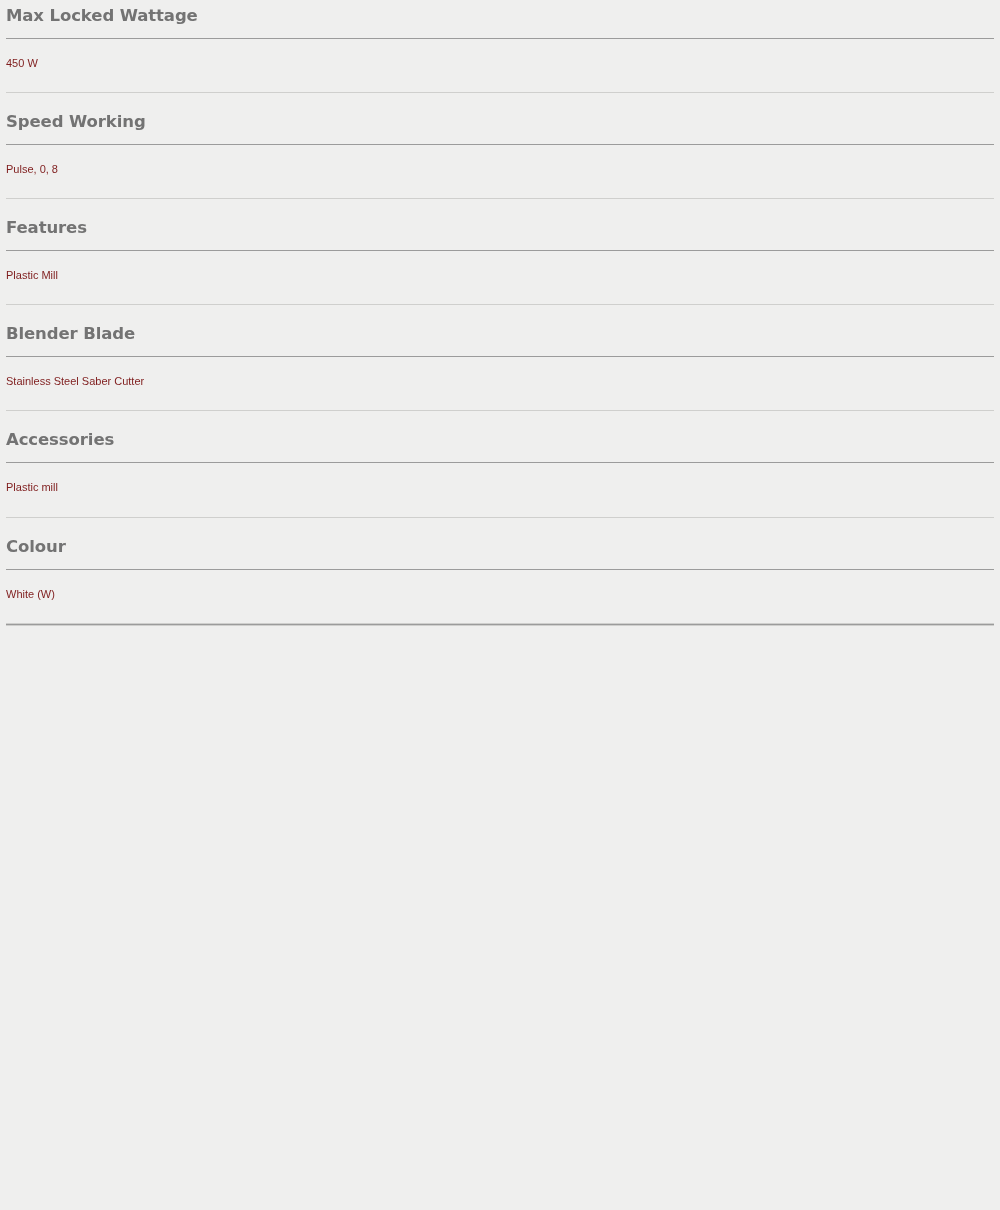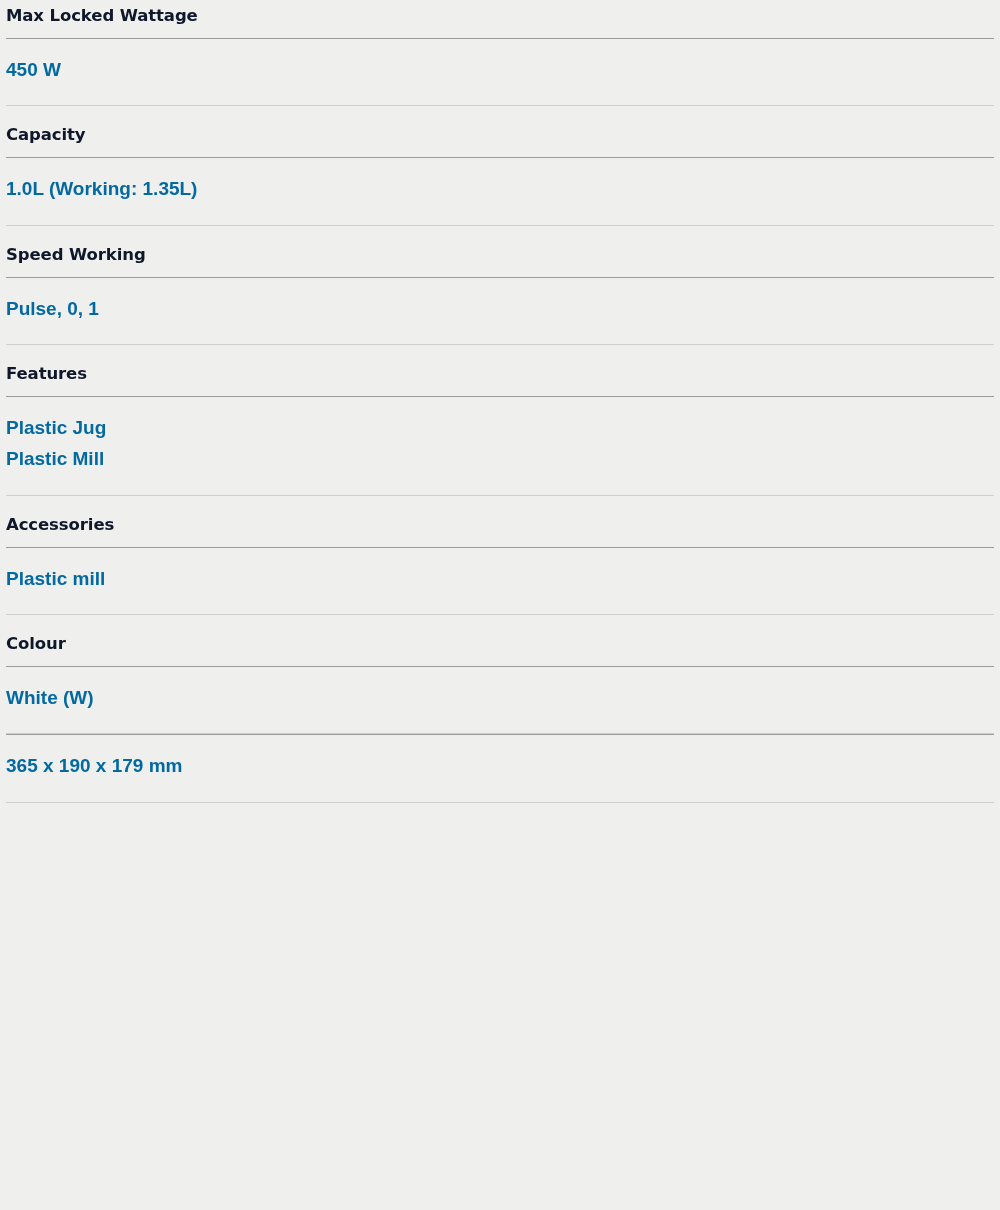"Max Locked Wattage" .spec-title { color: #0f172a -> #737373 }
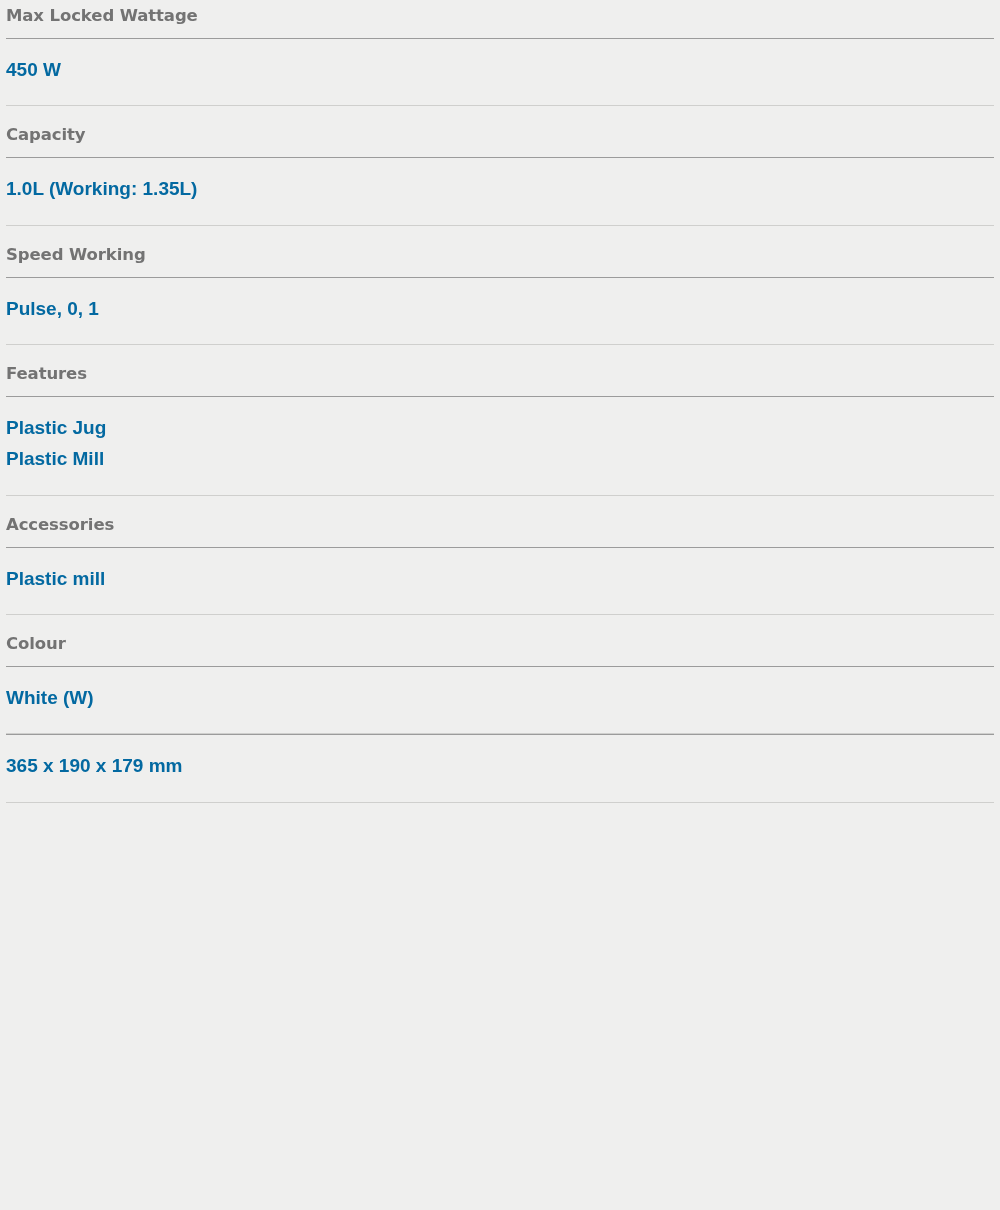"450 W" .spec-value { color: #0369a1 -> #7f1d1d; font-size: 19px -> 11px; font-weight: bold -> none }
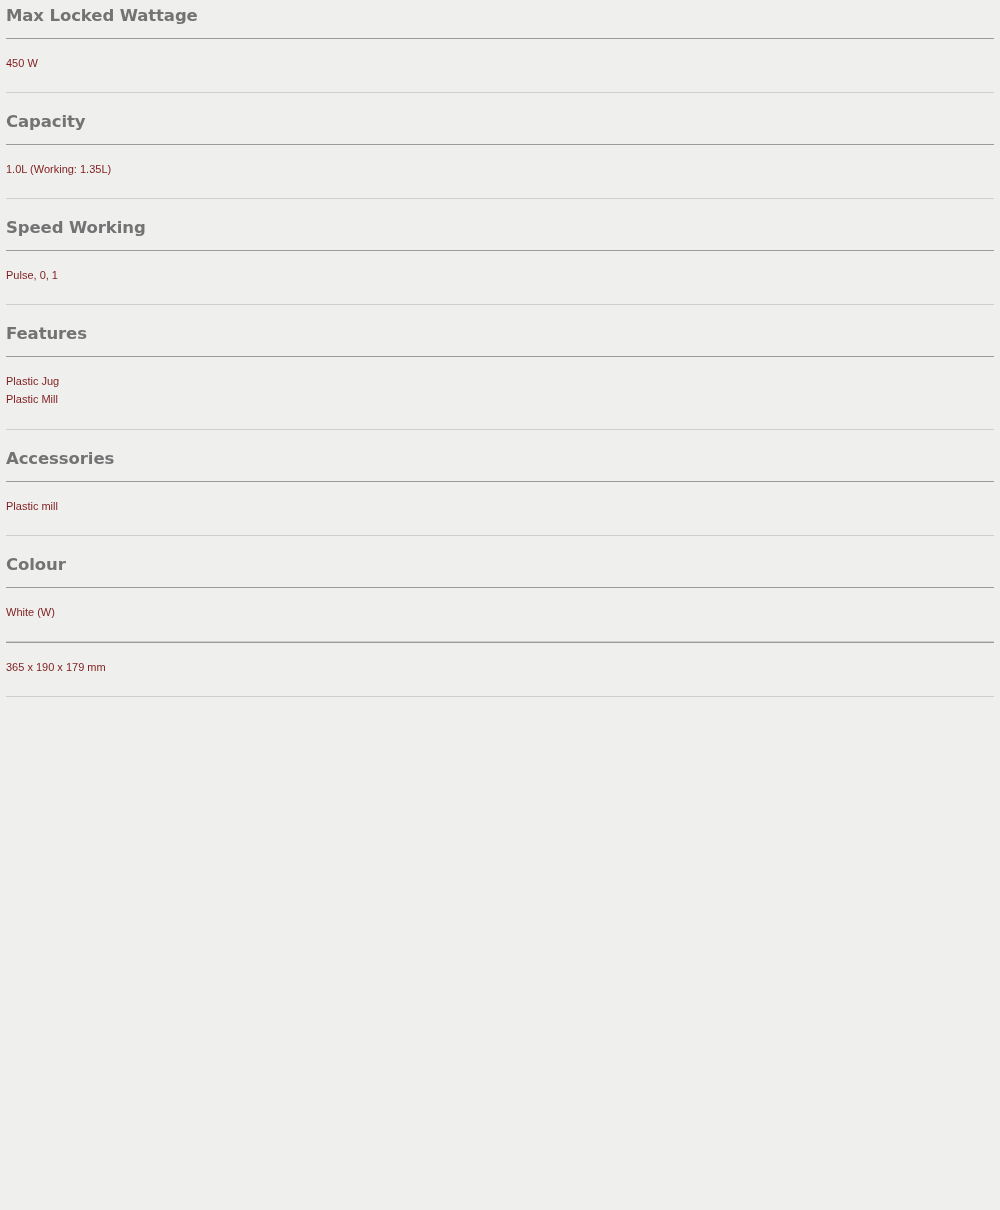"Capacity" div.spec-block { html: <div> <div>Capacity</div> <div></div> <div> <span>1.0L (Working: 1.35L)</span> </div> <div></div> </div> -> none }
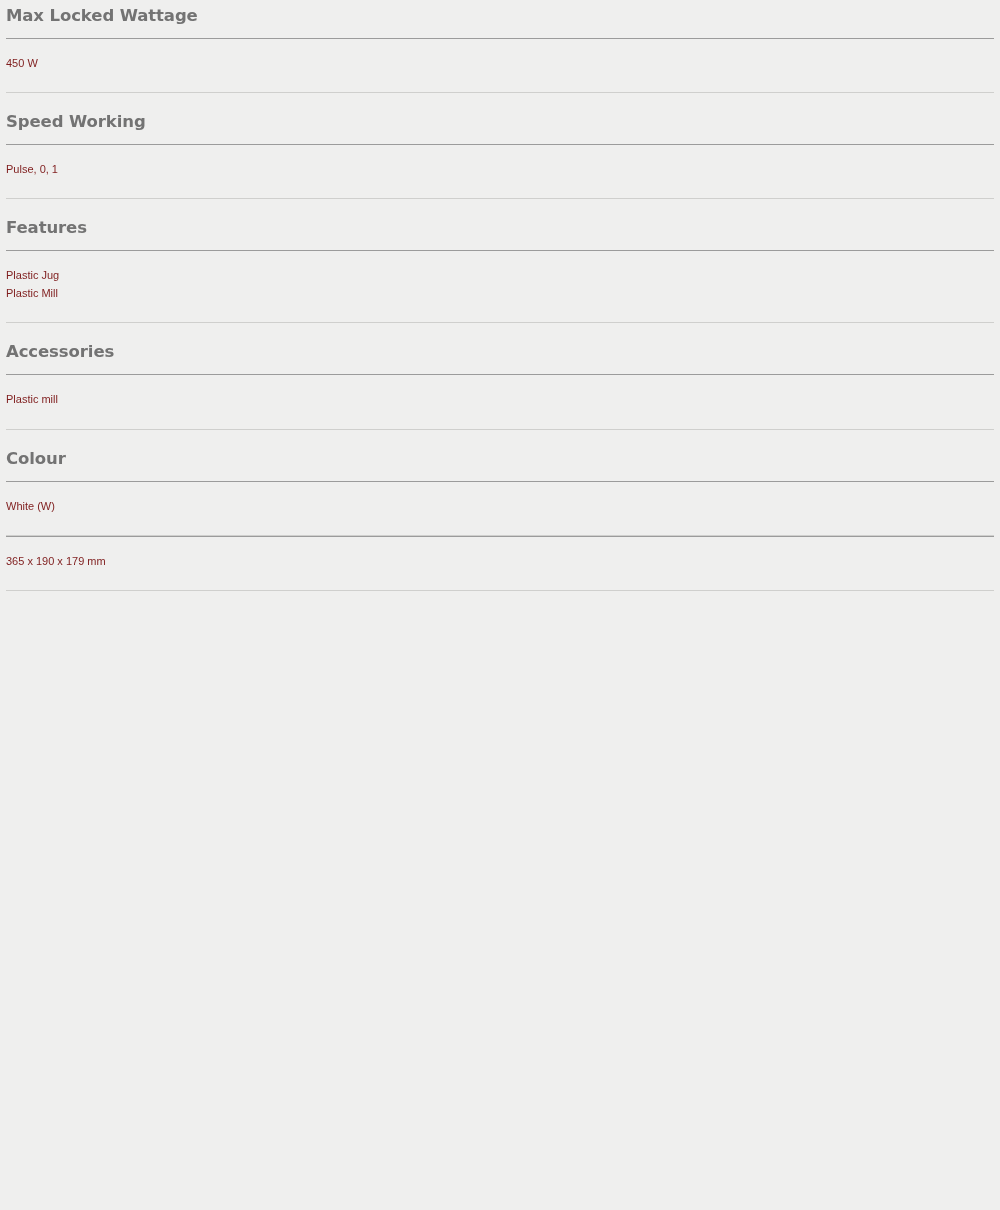"Pulse, 0, 1" span.line { text: 1 -> 8 }
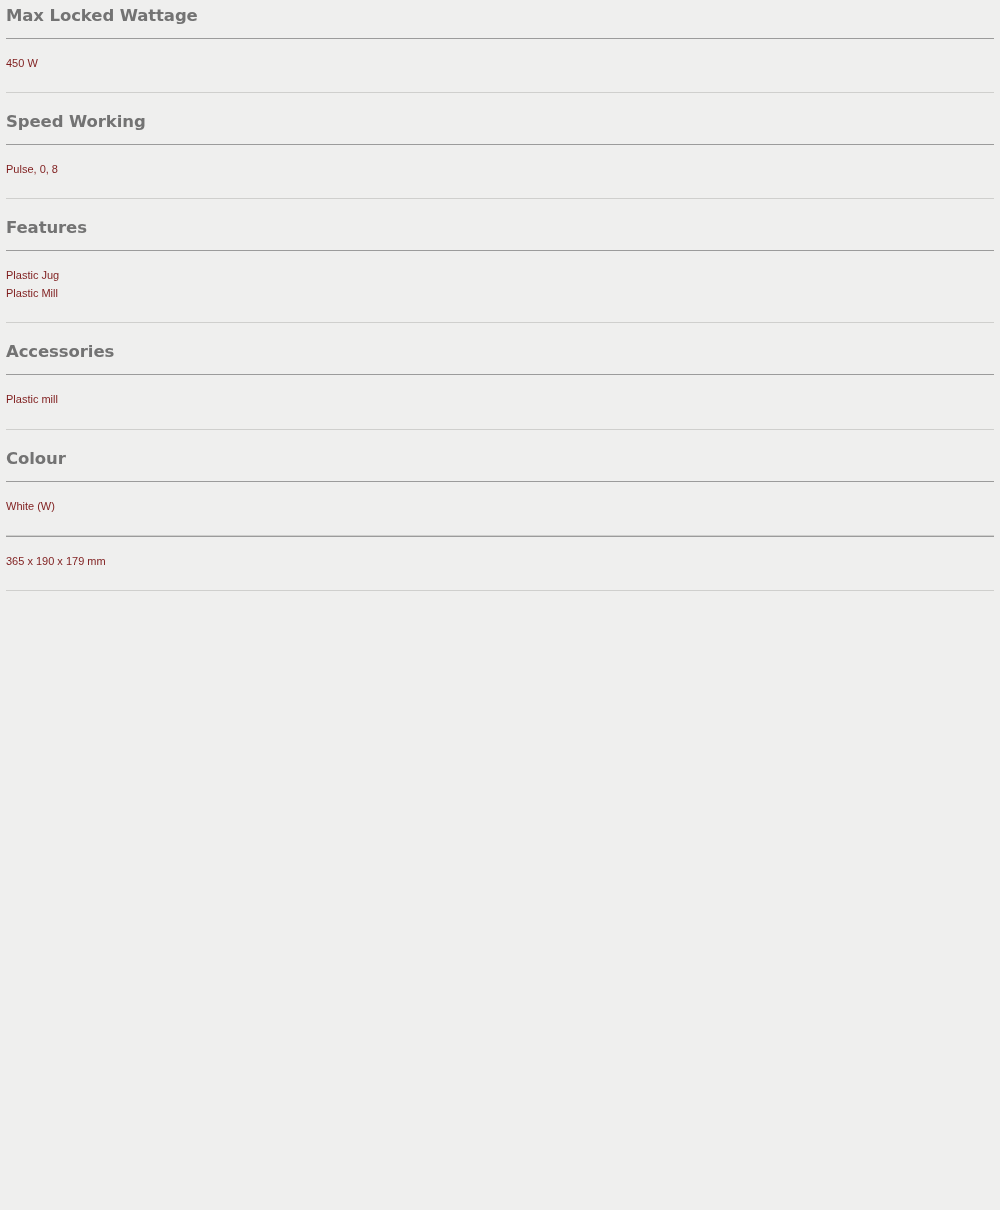"Plastic Jug" span.line { html: <span>Plastic Jug</span> -> none }
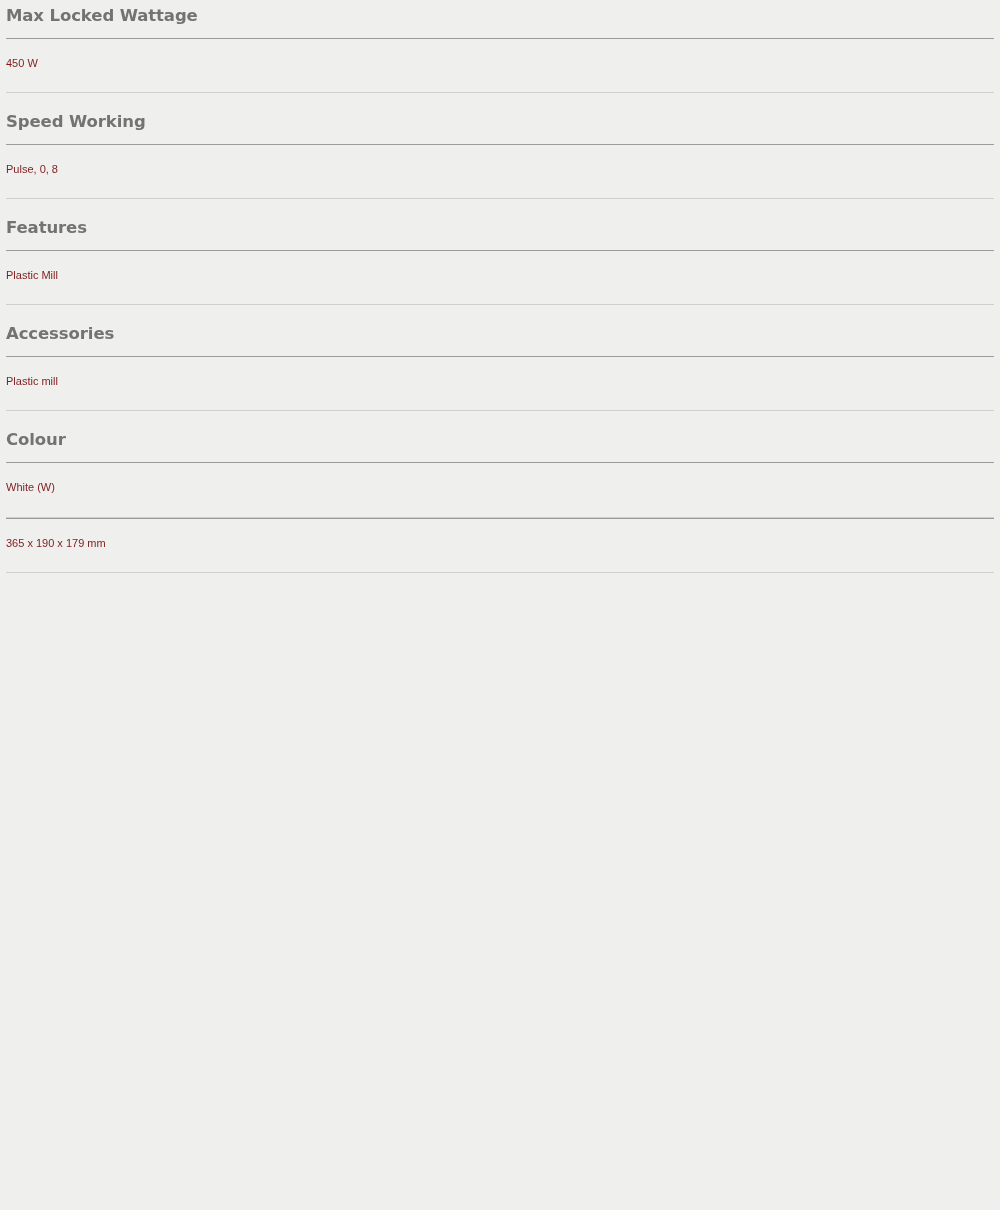"Blender Blade" div.spec-block { html: none -> <div> <div>Blender Blade</div> <div></div> <div> <span>Stainless Steel Saber Cutter</span> </div> <div></div> </div> }
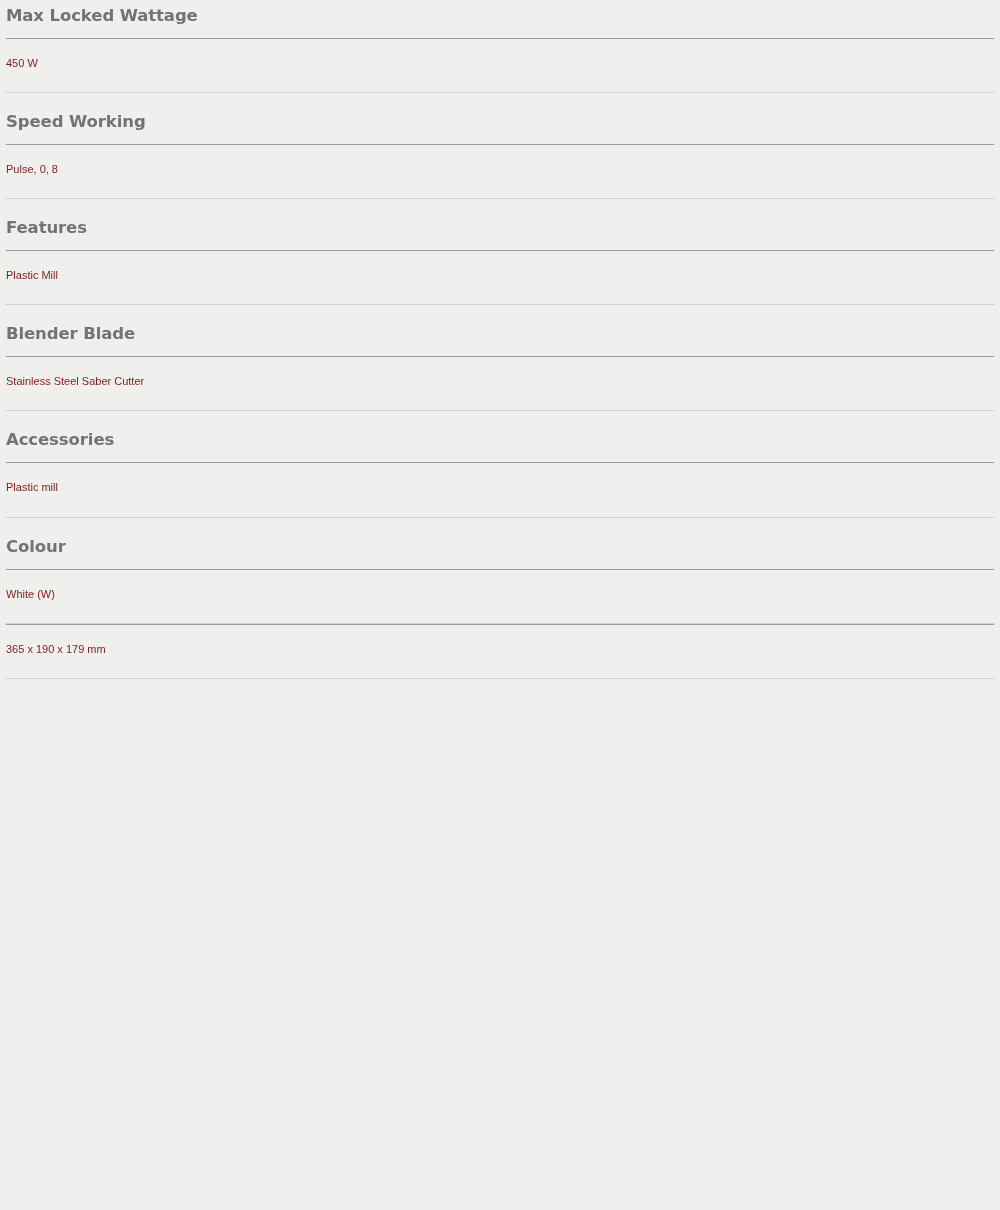"365 x 190 x 179" div.spec-value { html: <div> <span>365 x 190 x 179 mm</span> </div> -> none }
